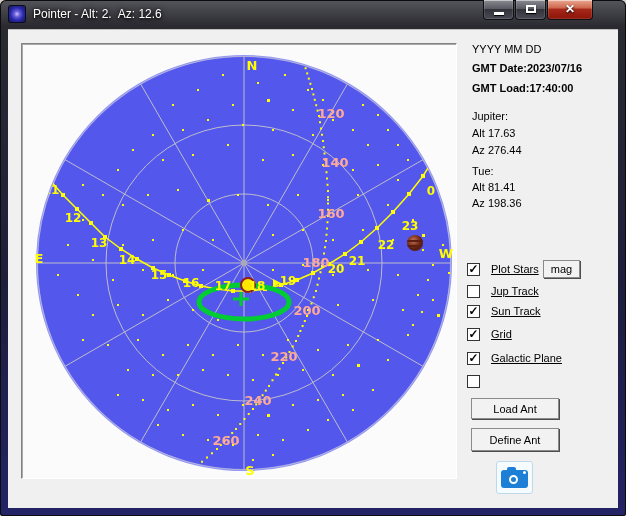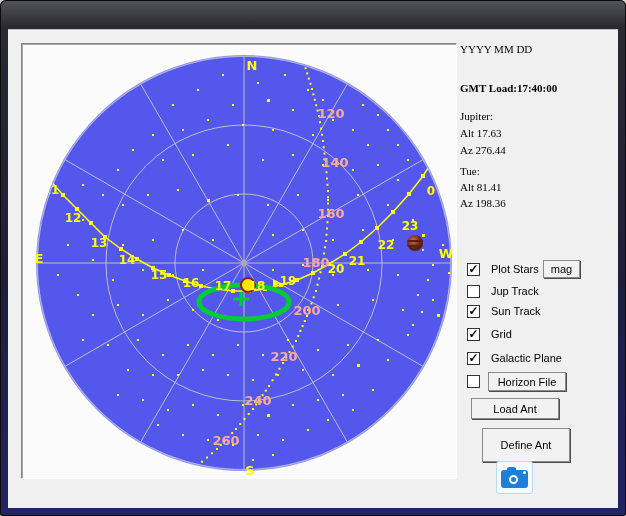"Pointer - Alt: 2. Az:" div.titlebar { html: none -> <div> <div></div> <div>Pointer - Alt: 2. Az: 12.6</div> <div> <div></div> </div> <div> <div></div> </div> <div> <div>✕</div> </div> </div> }
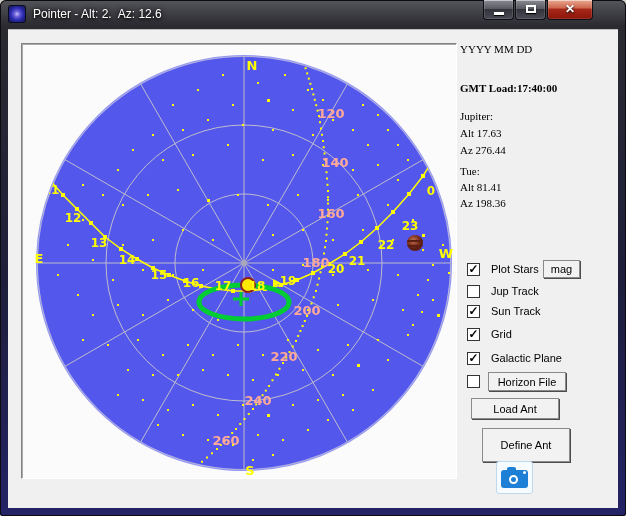"YYYY MM DD" .rp-item { font-family: Liberation Serif, serif -> none; left: 0 -> 12px }
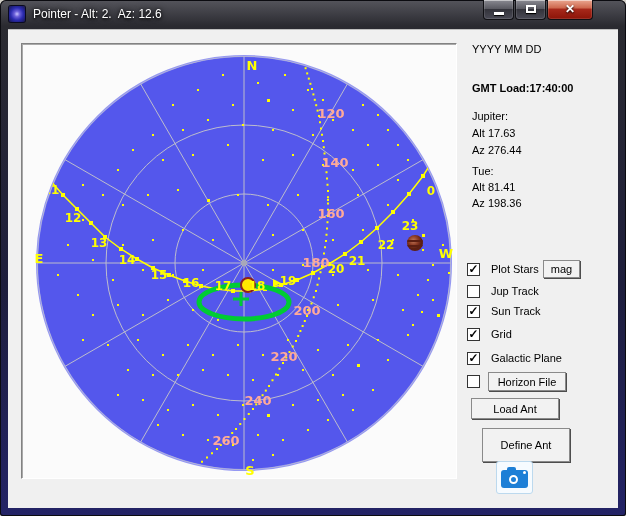"GMT Date:2023/07/16" div.rp-item { html: none -> <div>GMT Date:2023/07/16</div> }
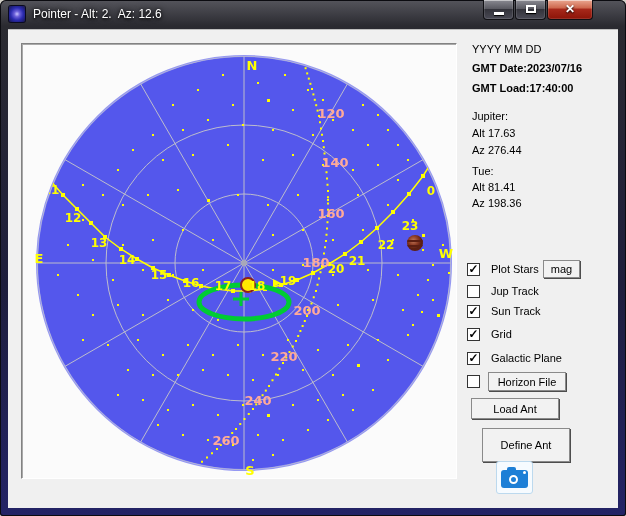"Plot Stars" .cb-label { text-decoration: none -> underline }
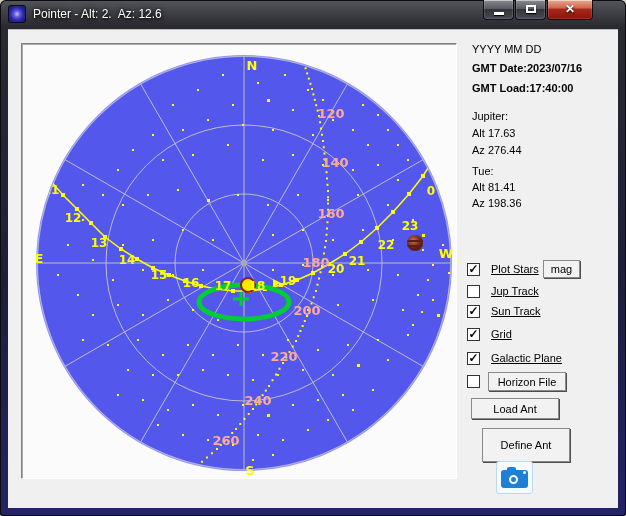"Horizon File" button.w32btn { html: <button>Horizon File</button> -> none }
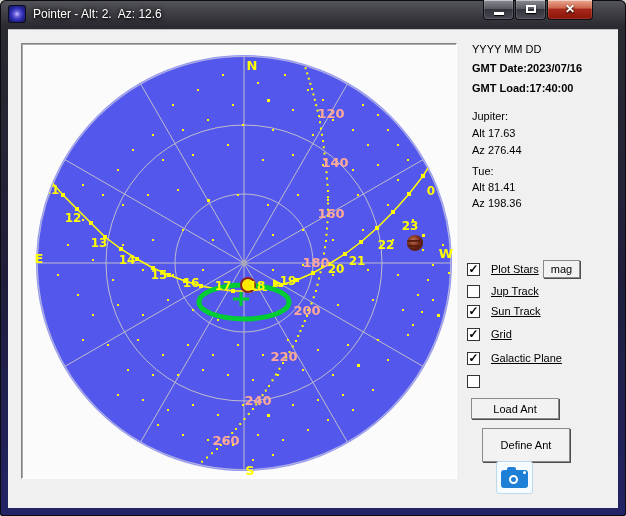"Define Ant" button.w32btn { height: 34px -> 23px; left: 22px -> 11px }
